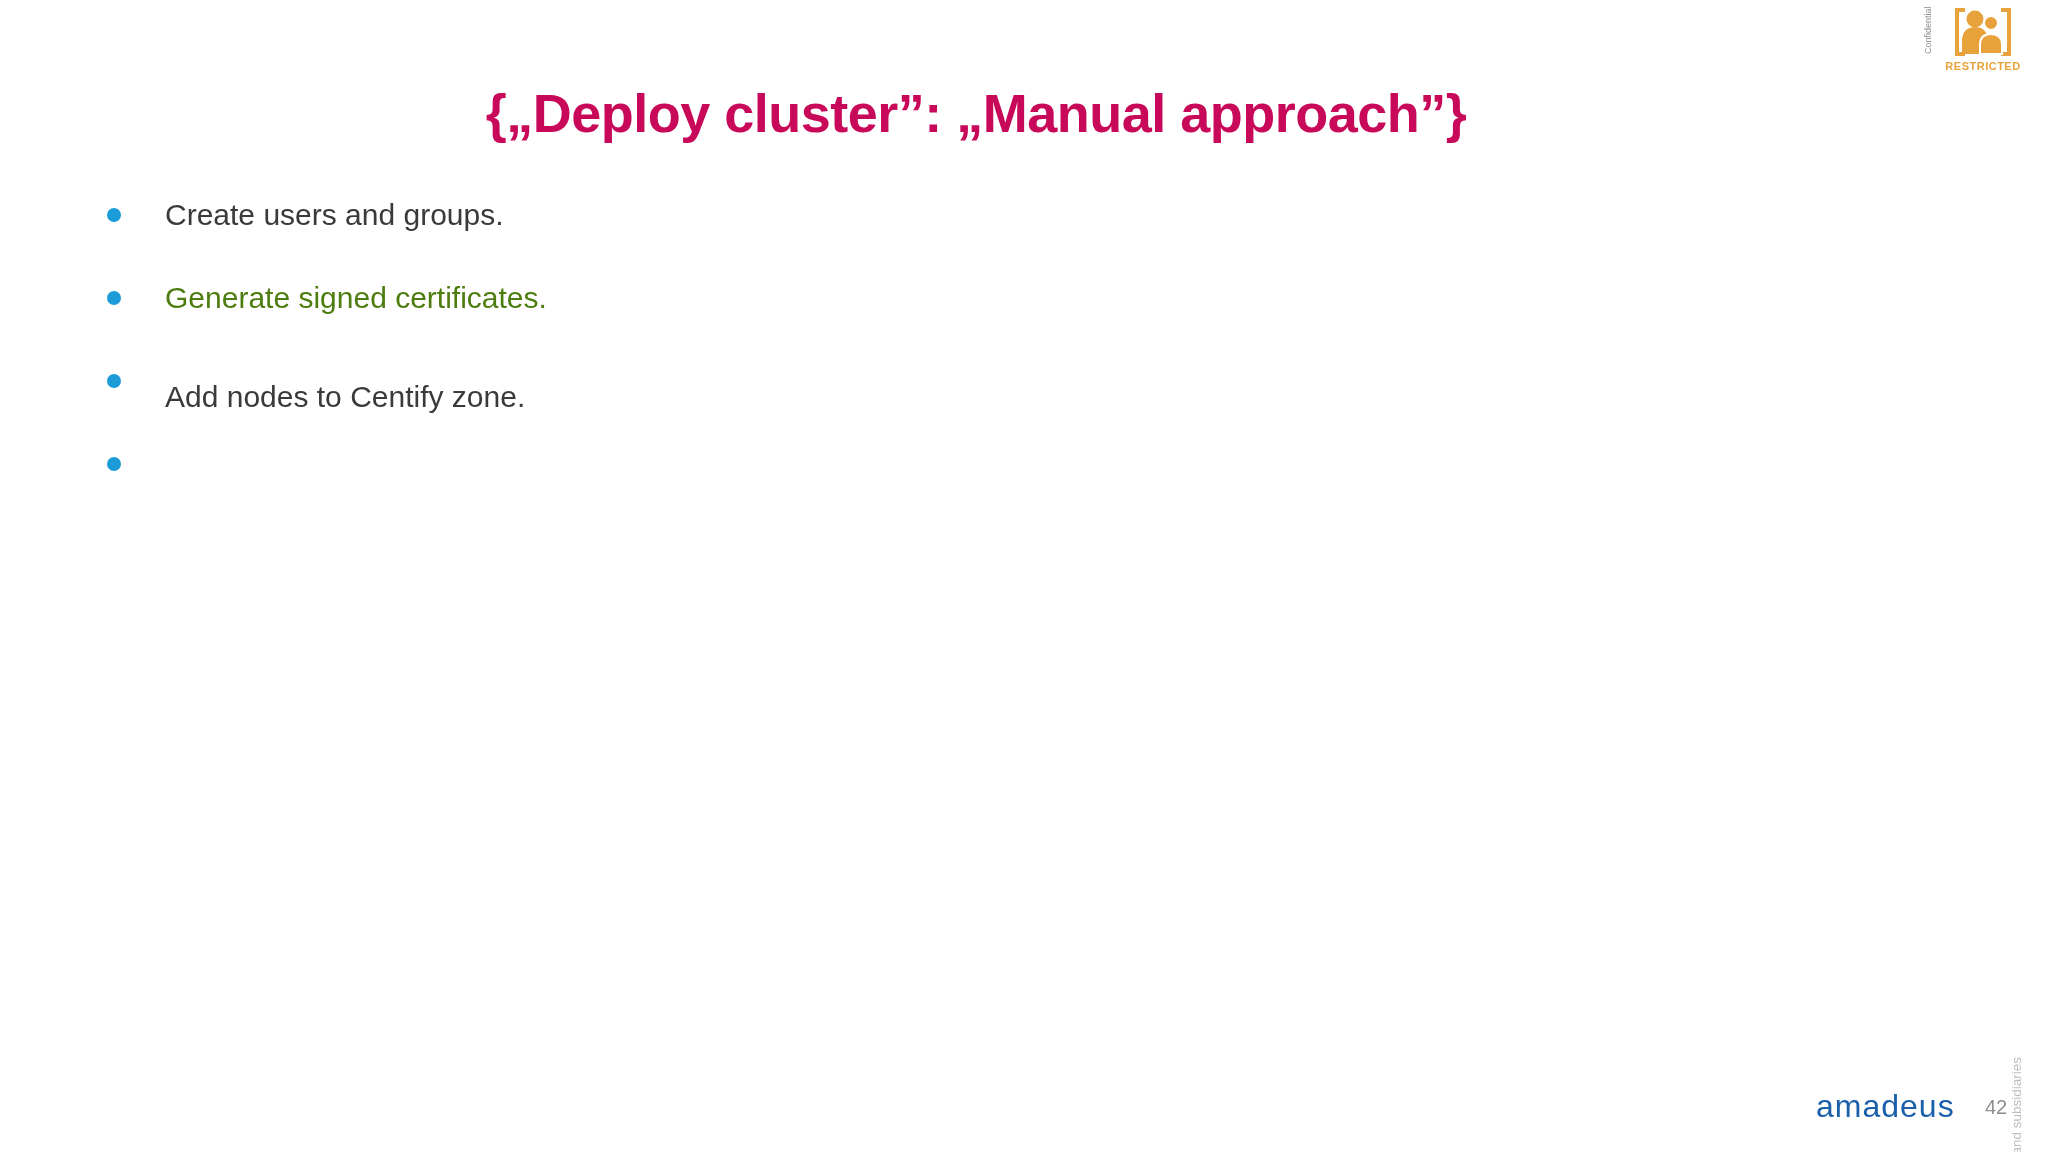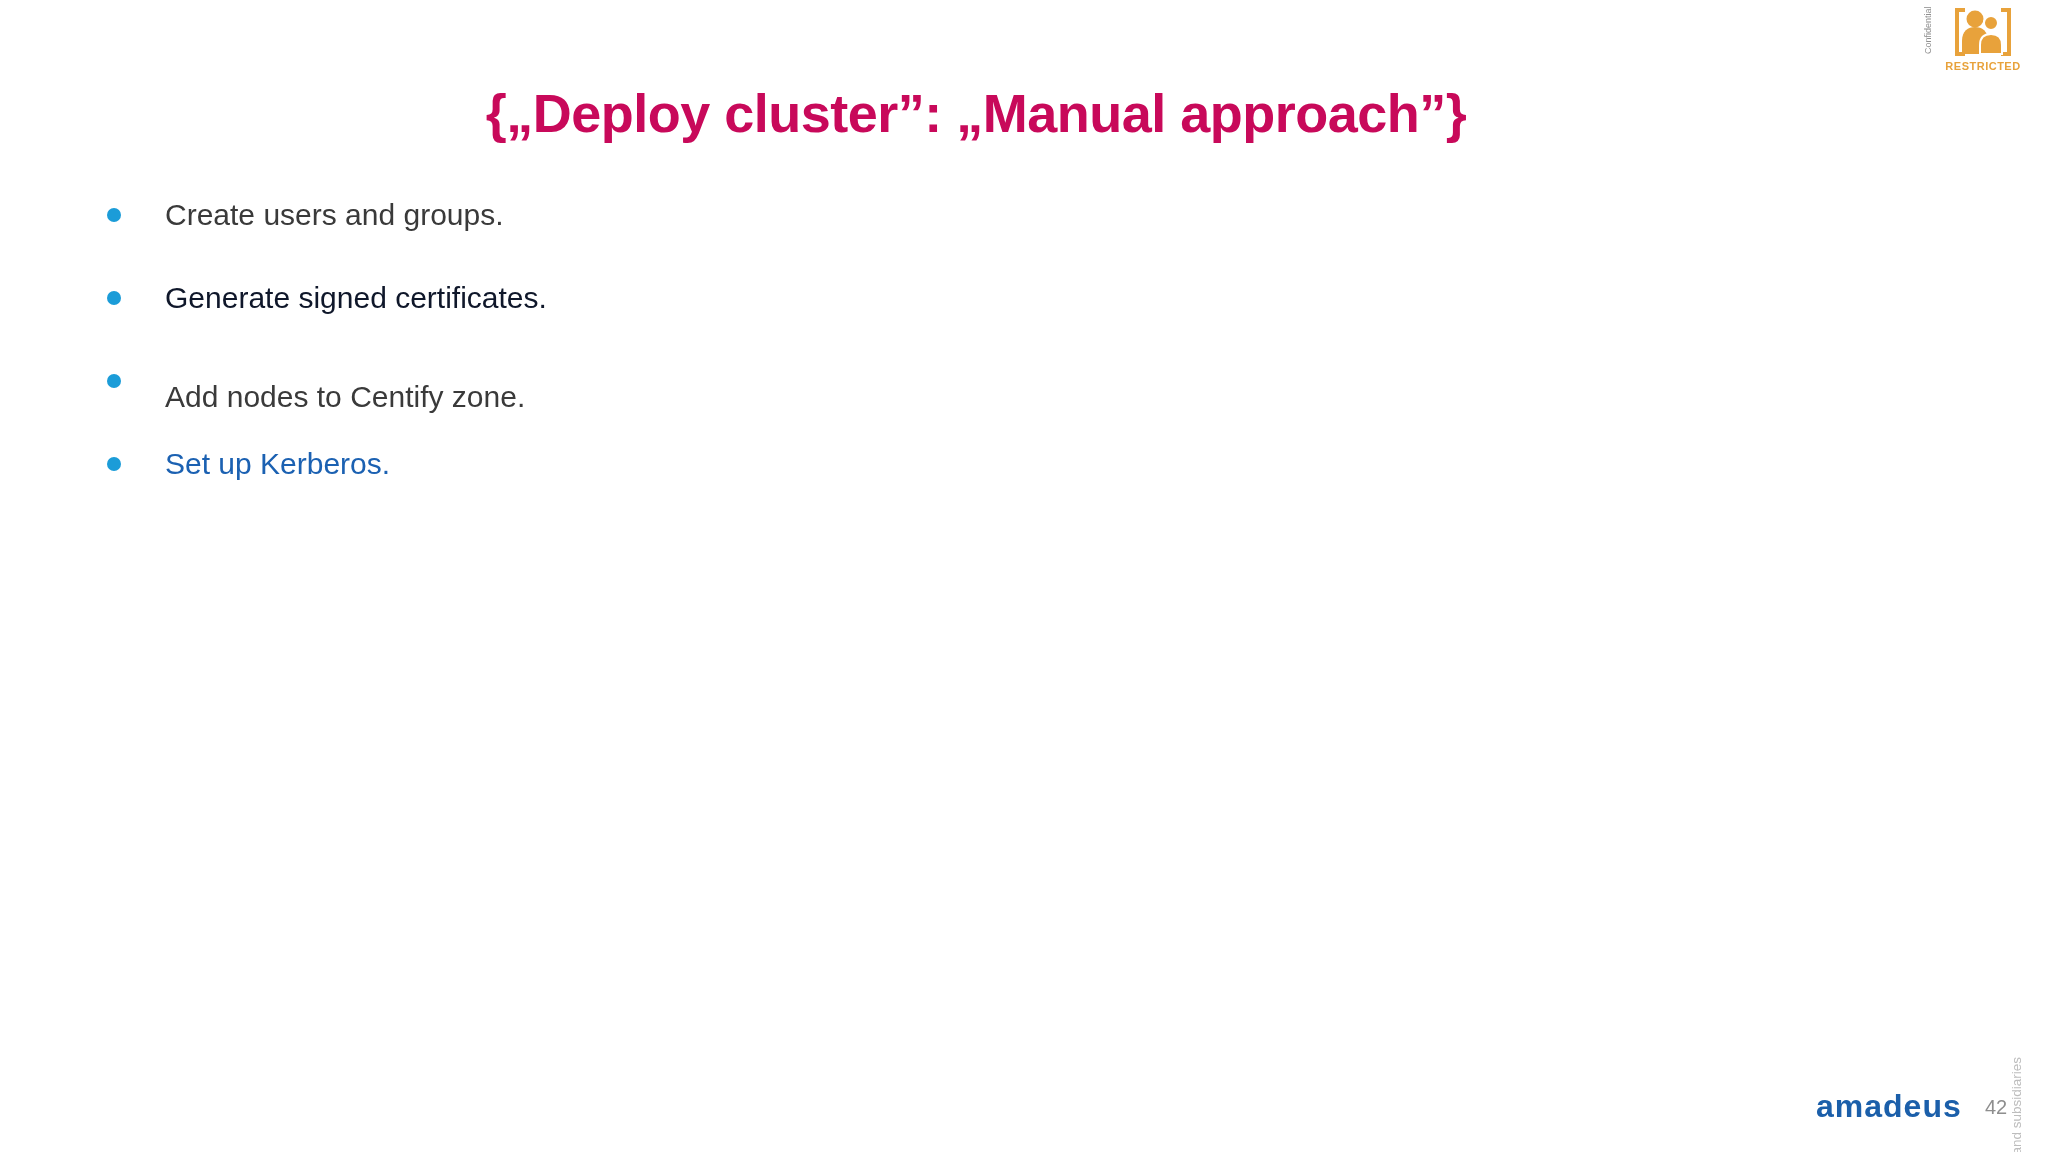"Generate signed certificates." span { color: #0f172a -> #4d7c0f }
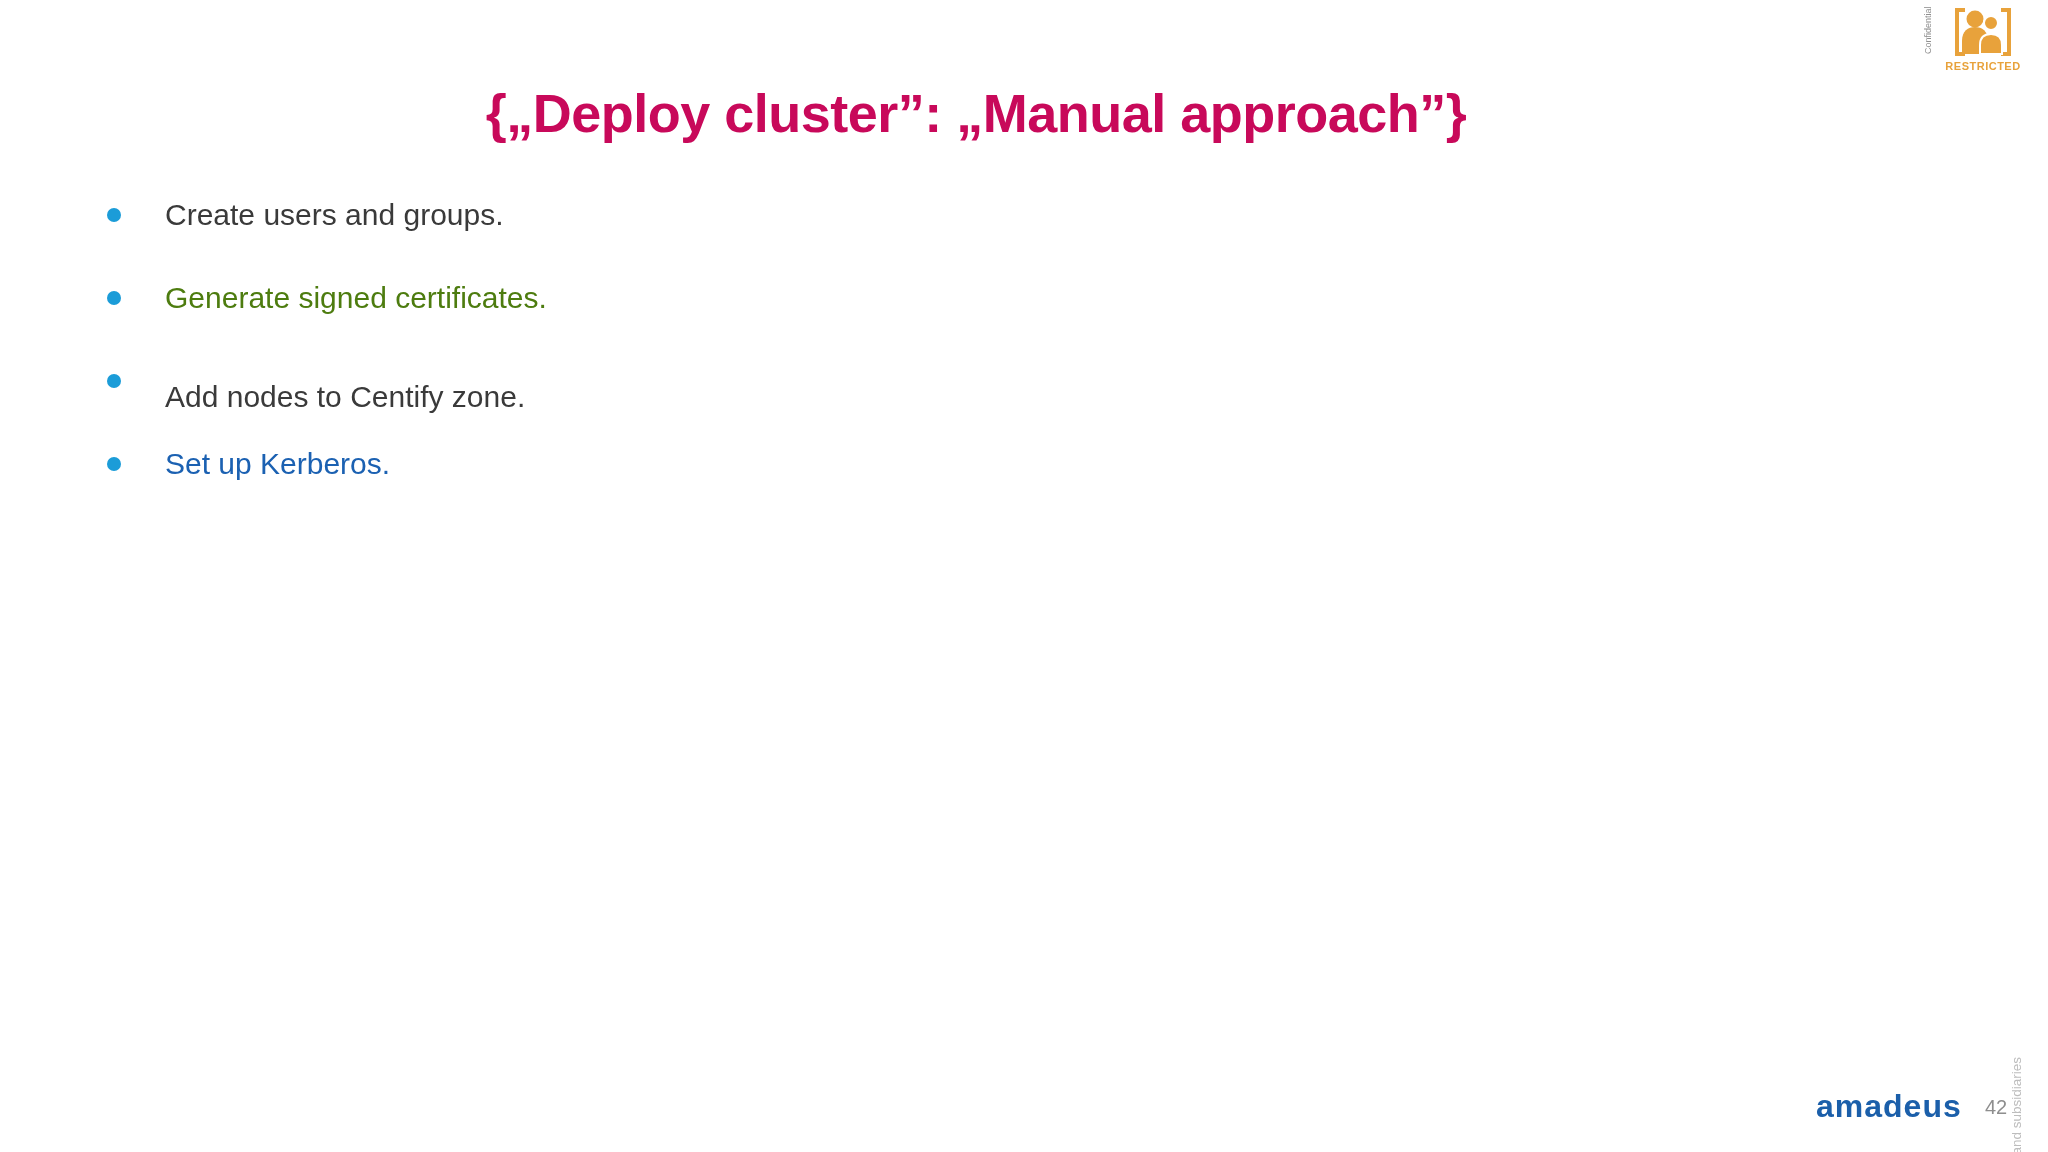"Set up Kerberos." span { html: <span>Set up Kerberos.</span> -> none }
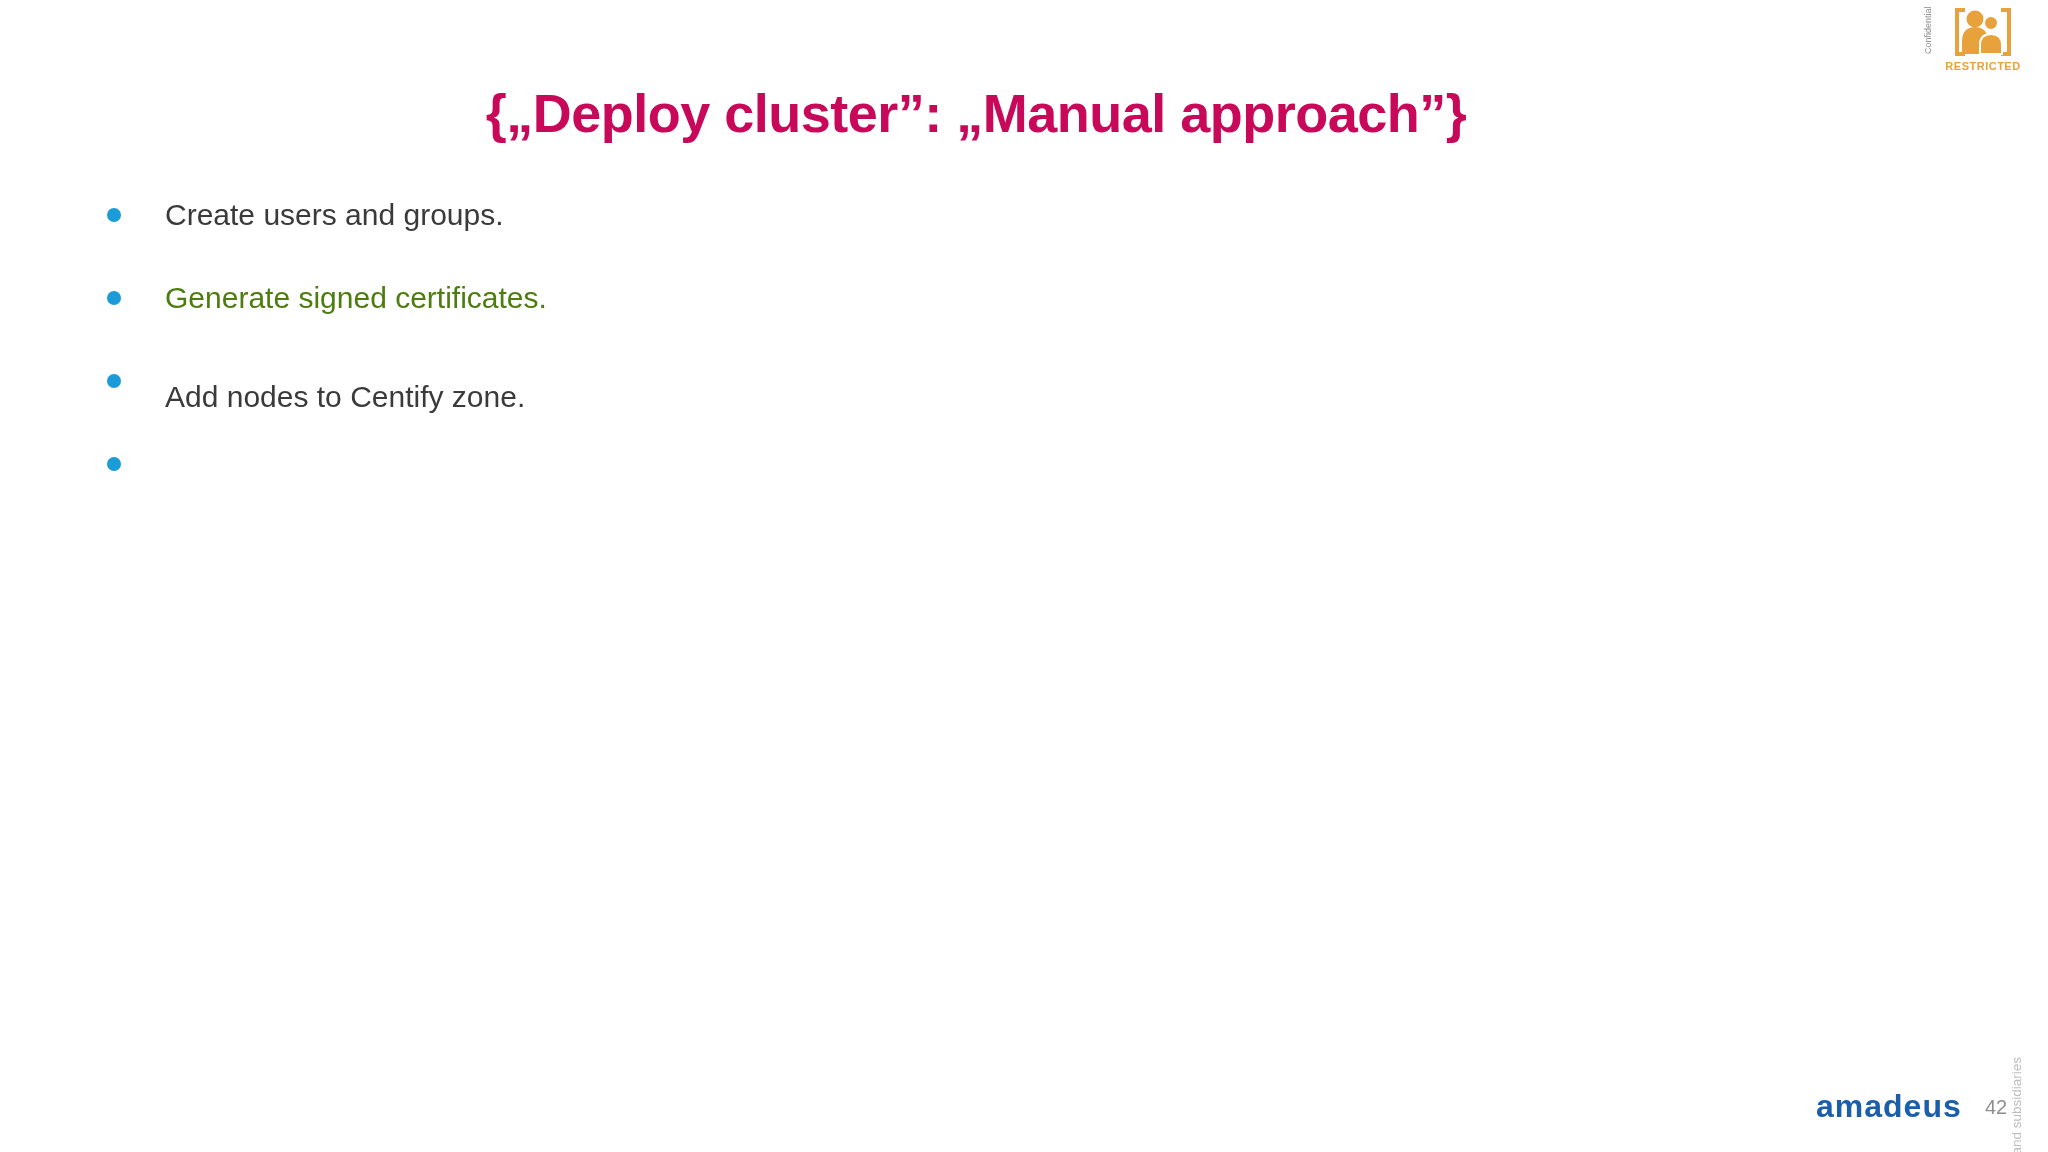"amadeus" .amadeus-logo { font-weight: 700 -> 400 }
